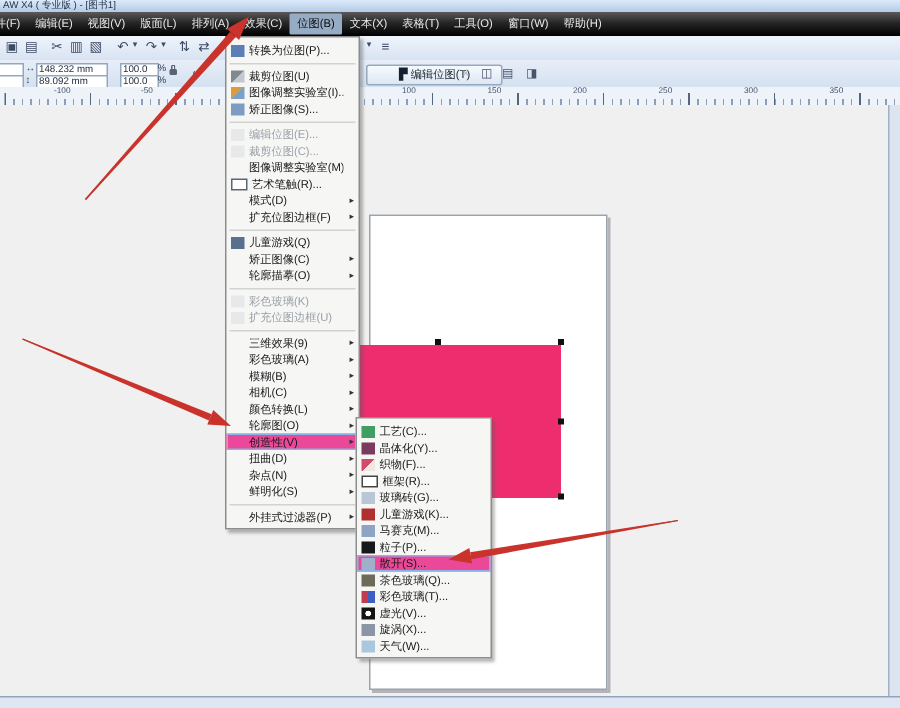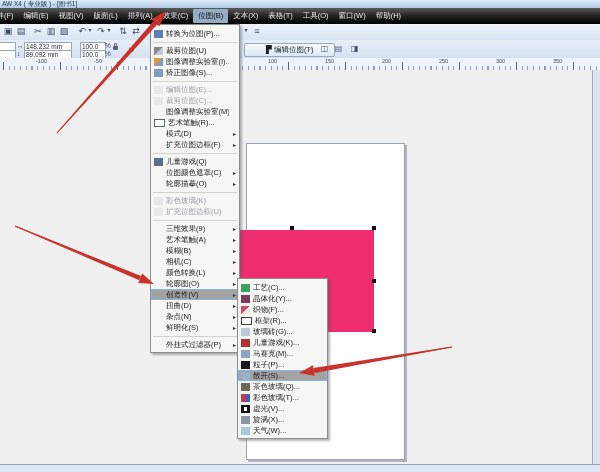"位图颜色遮罩(C)" span.mil { text: 位图颜色遮罩 -> 矫正图像 }
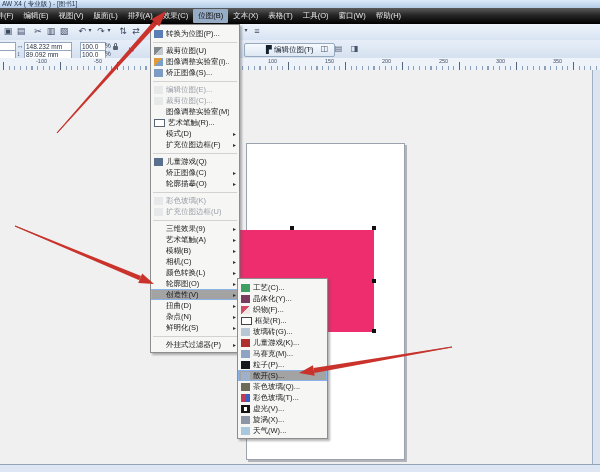"艺术笔触(A)" span.mil { text: 艺术笔触 -> 彩色玻璃 }
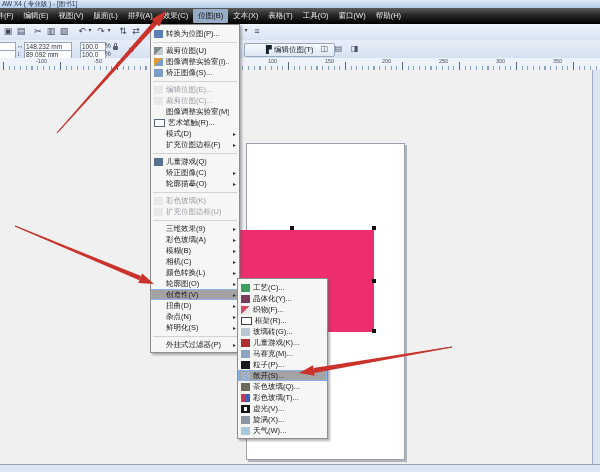"创造性(V)" .mi-hl { background: #a3a3a3 -> #ec4899 }
